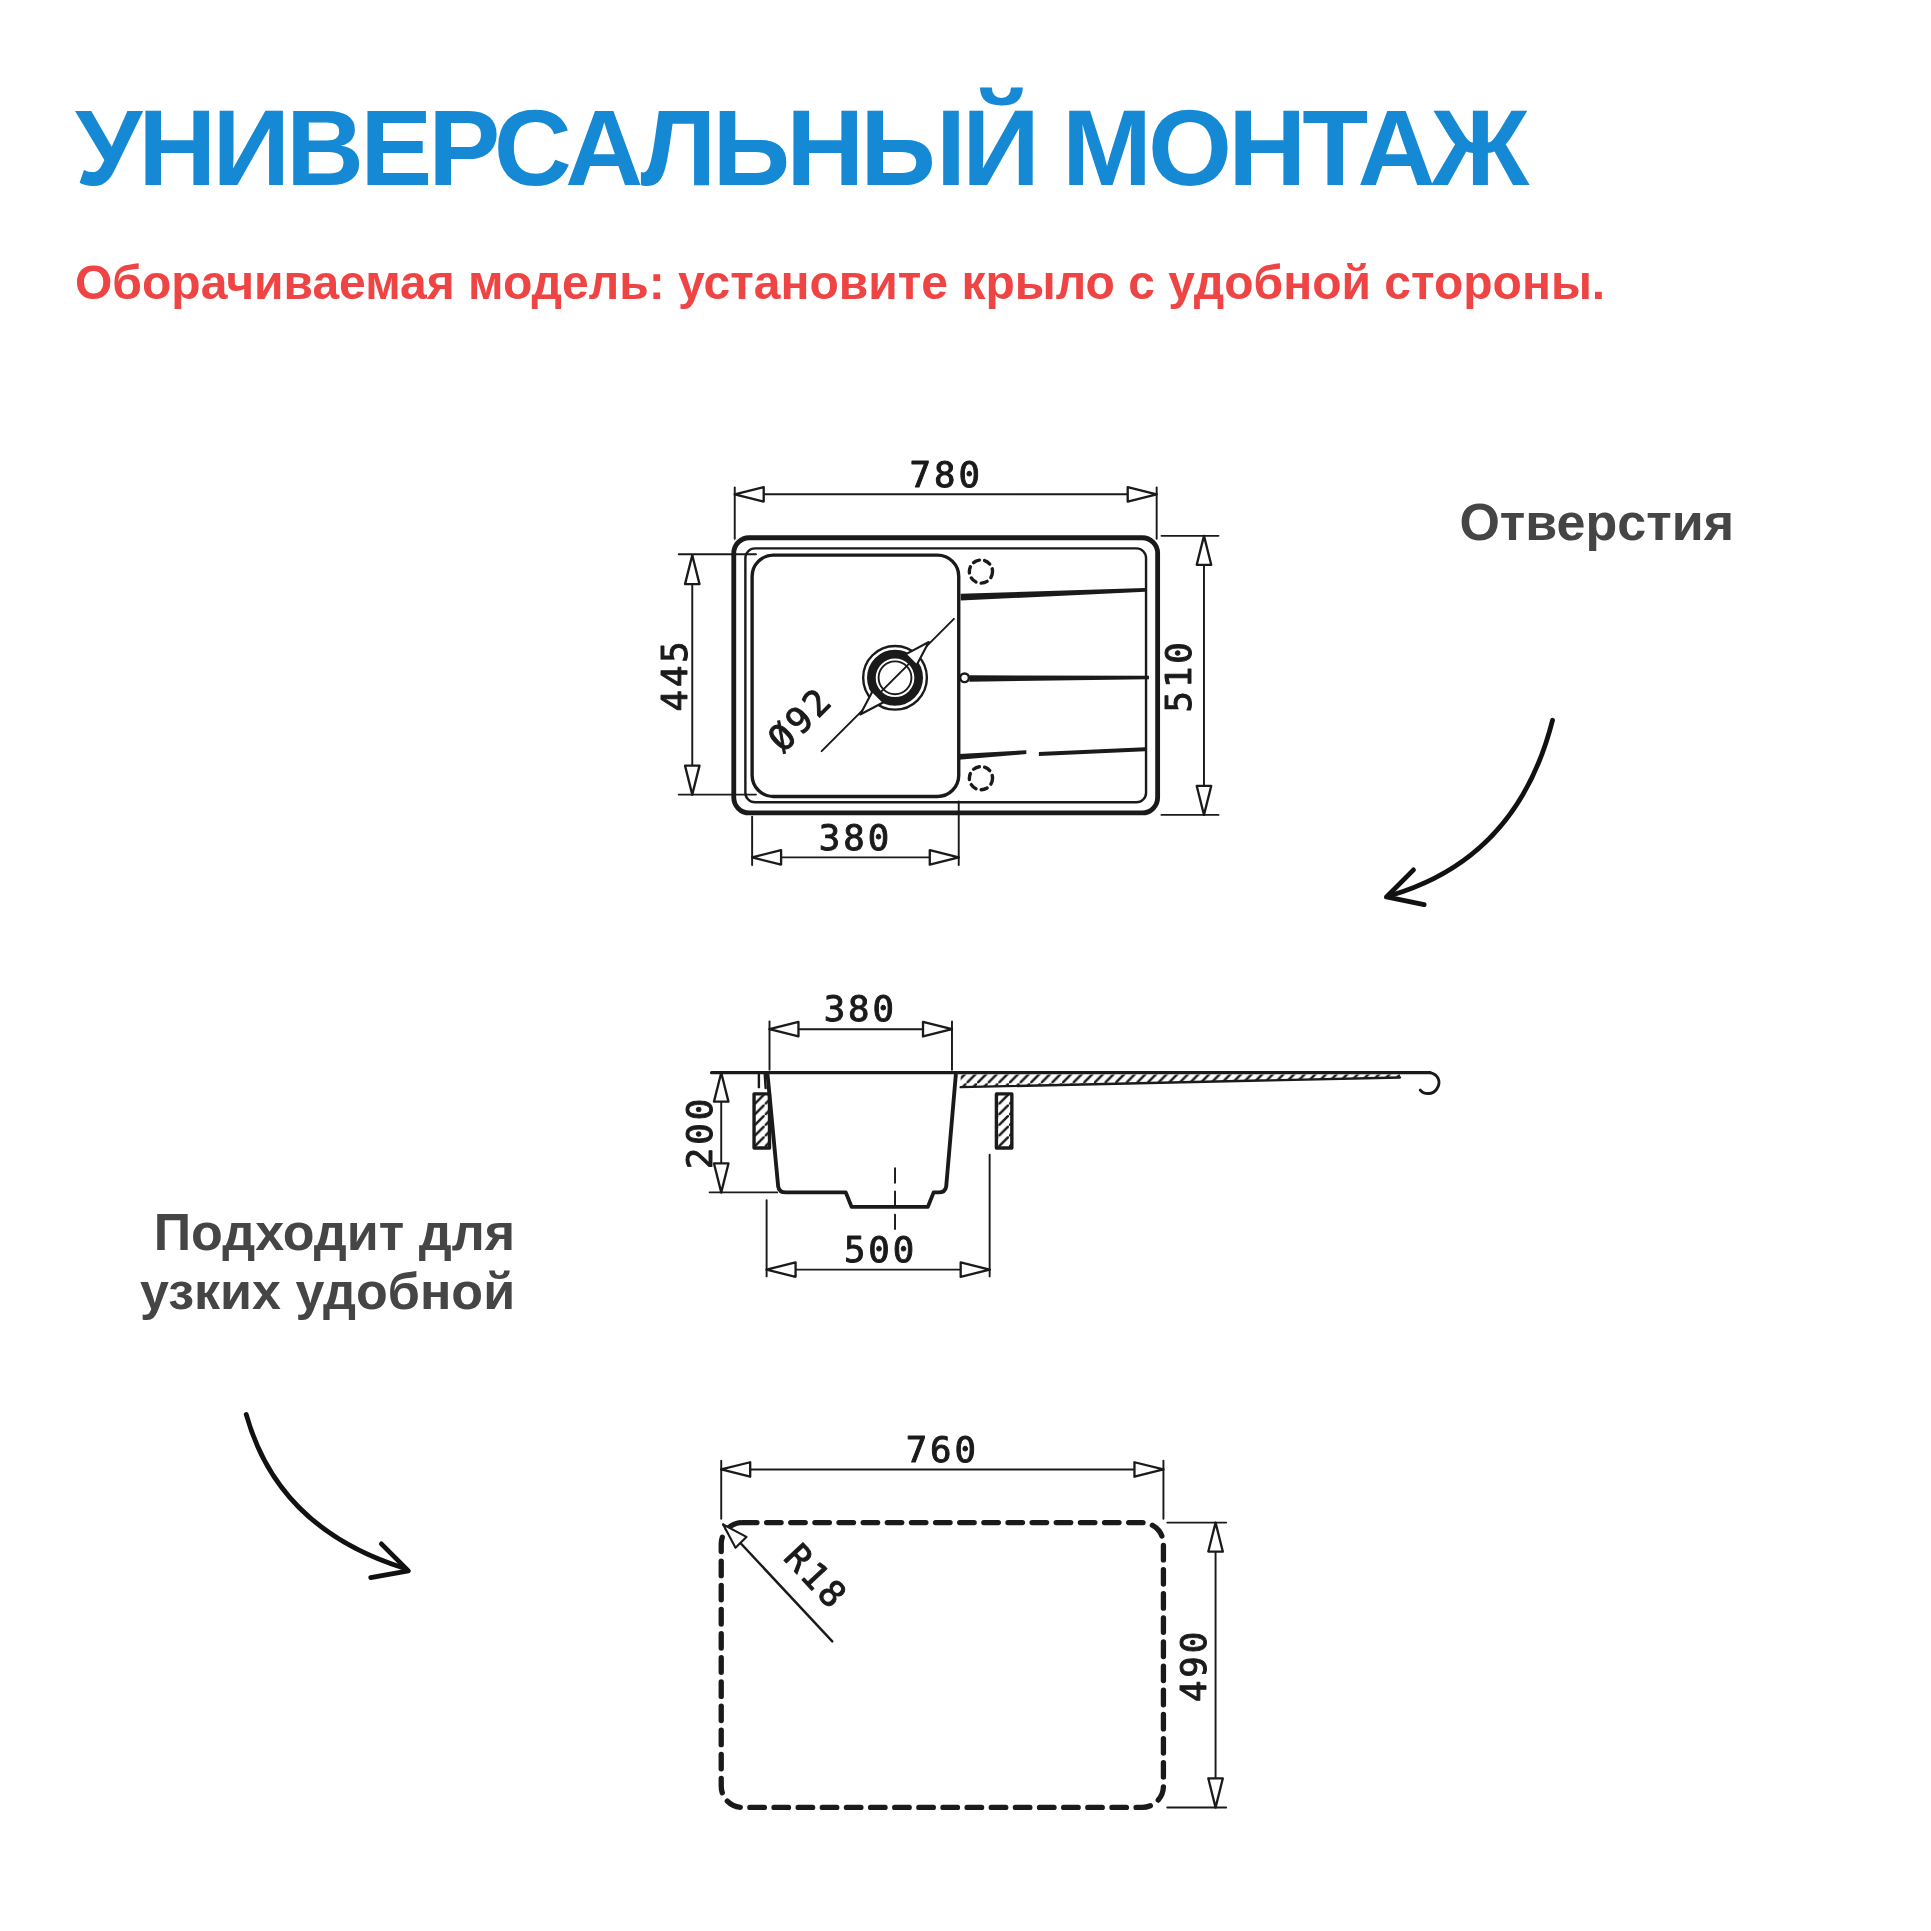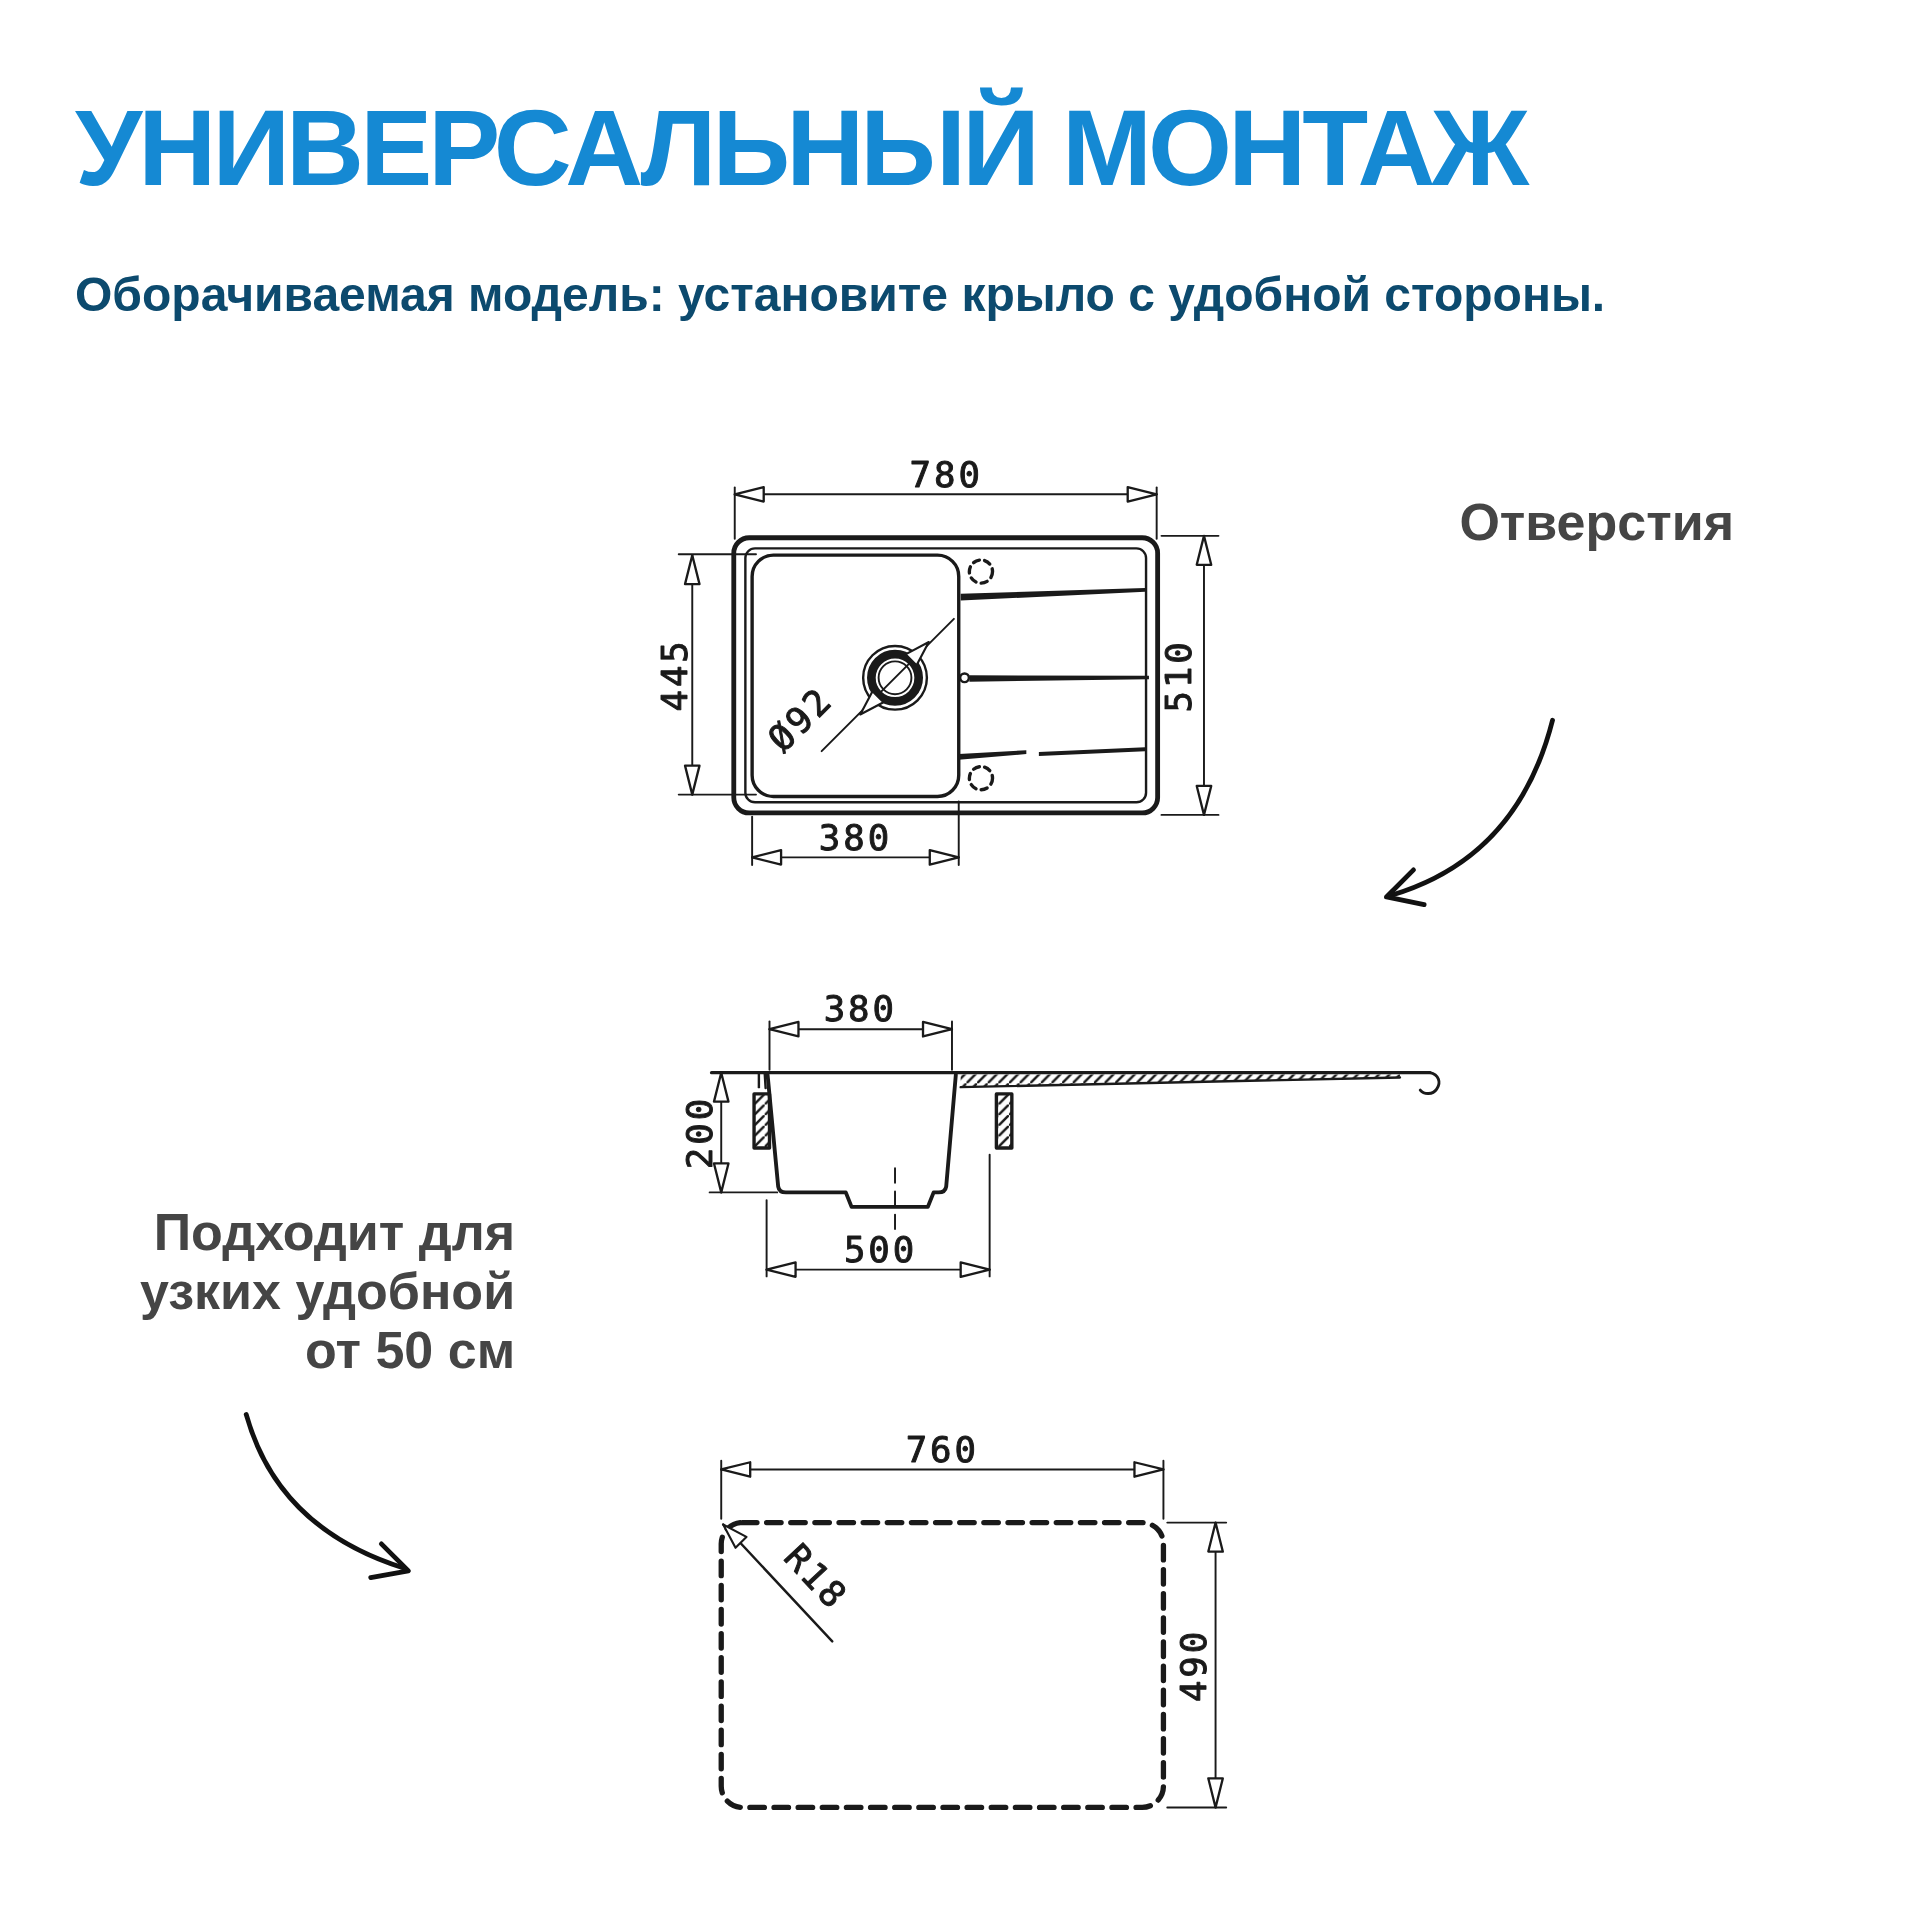"Оборачиваемая модель: установите крыло с" .subtitle { color: #0c4a6e -> #ef4444; margin-top: 12px -> none }
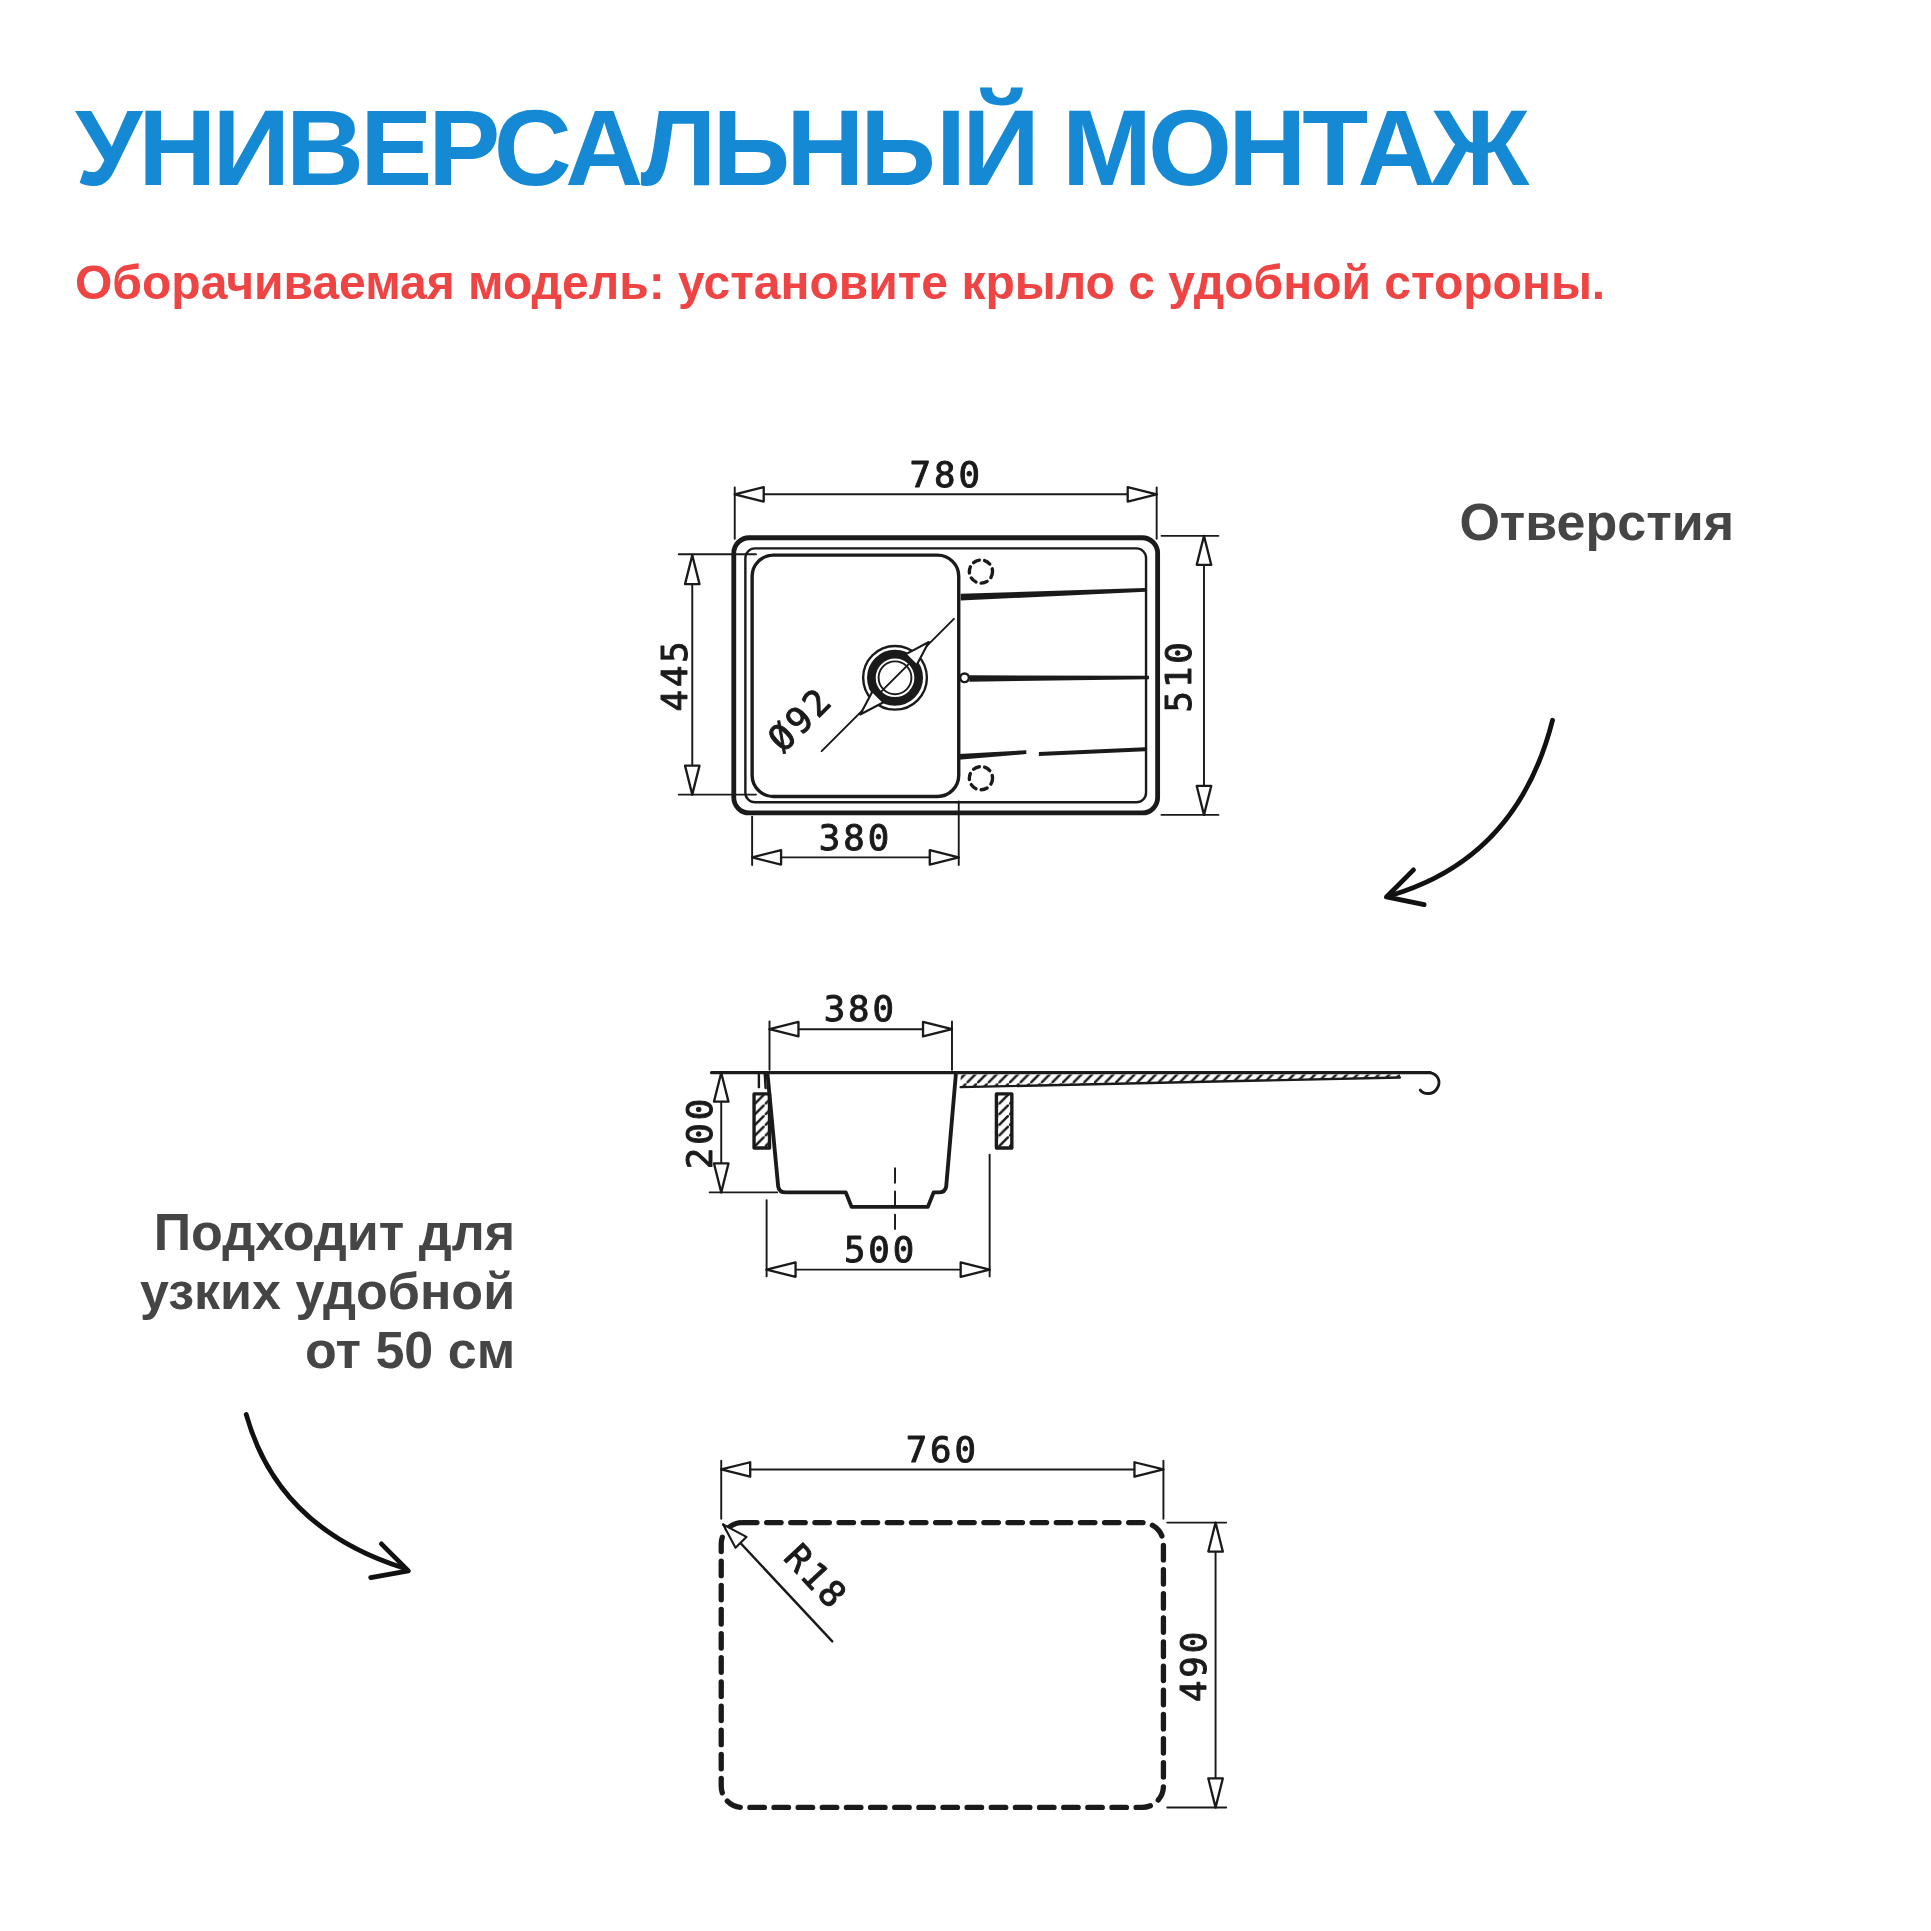"от 50 см" span { html: <span>от 50 см</span> -> none }
